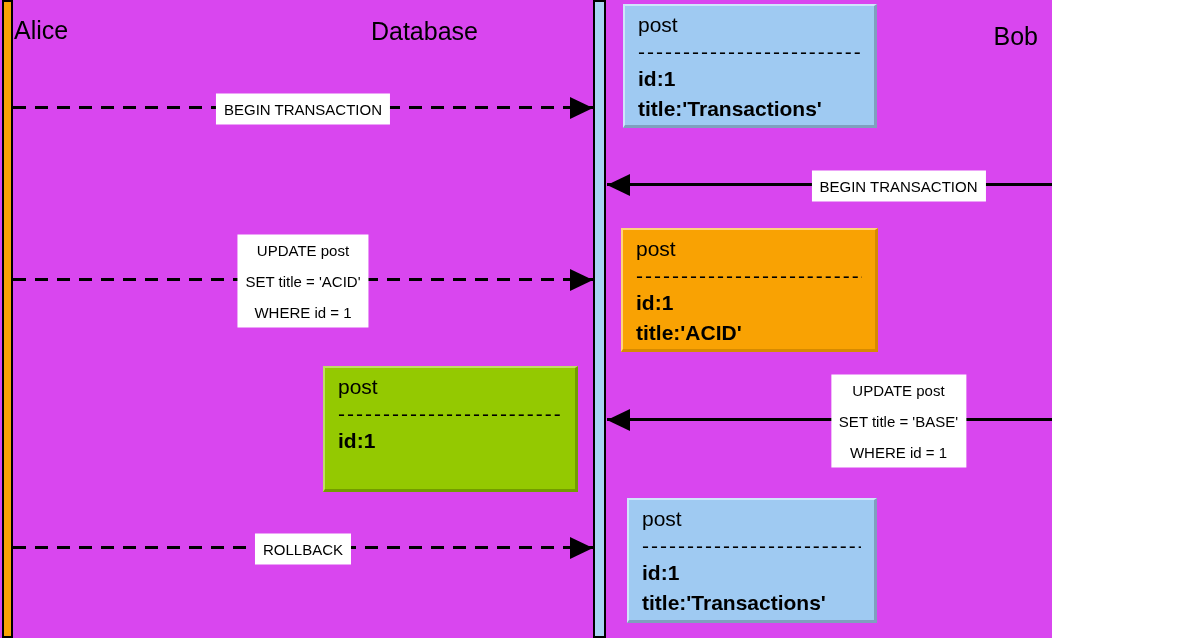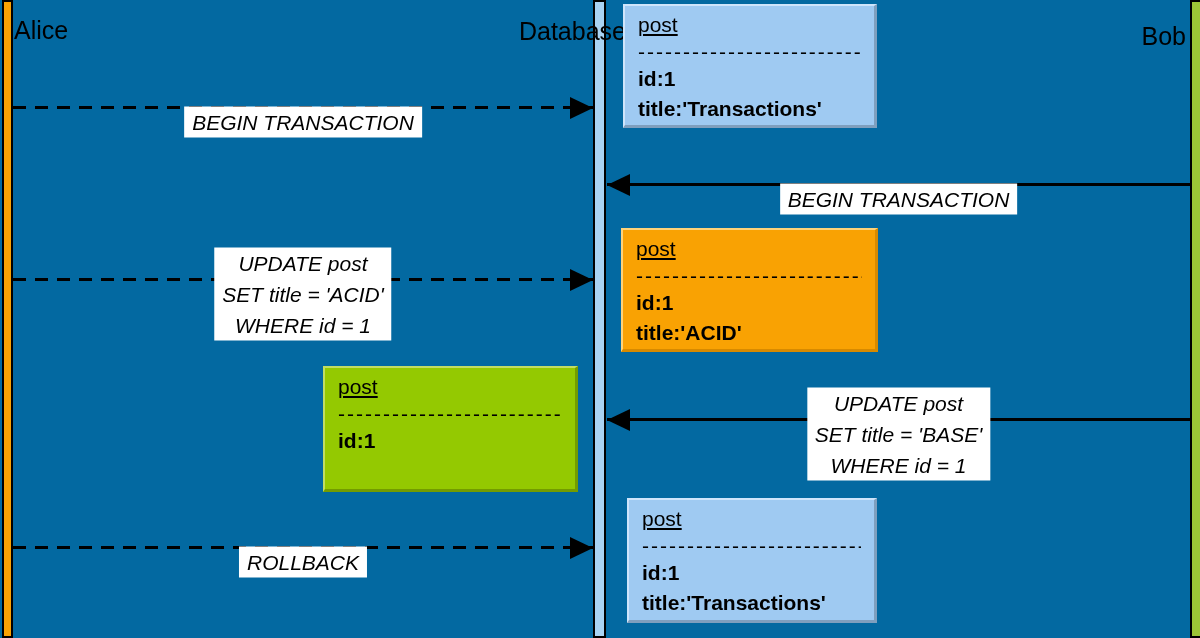"Alice" #canvas { background: #0369a1 -> #d946ef; width: 1200px -> 1052px }
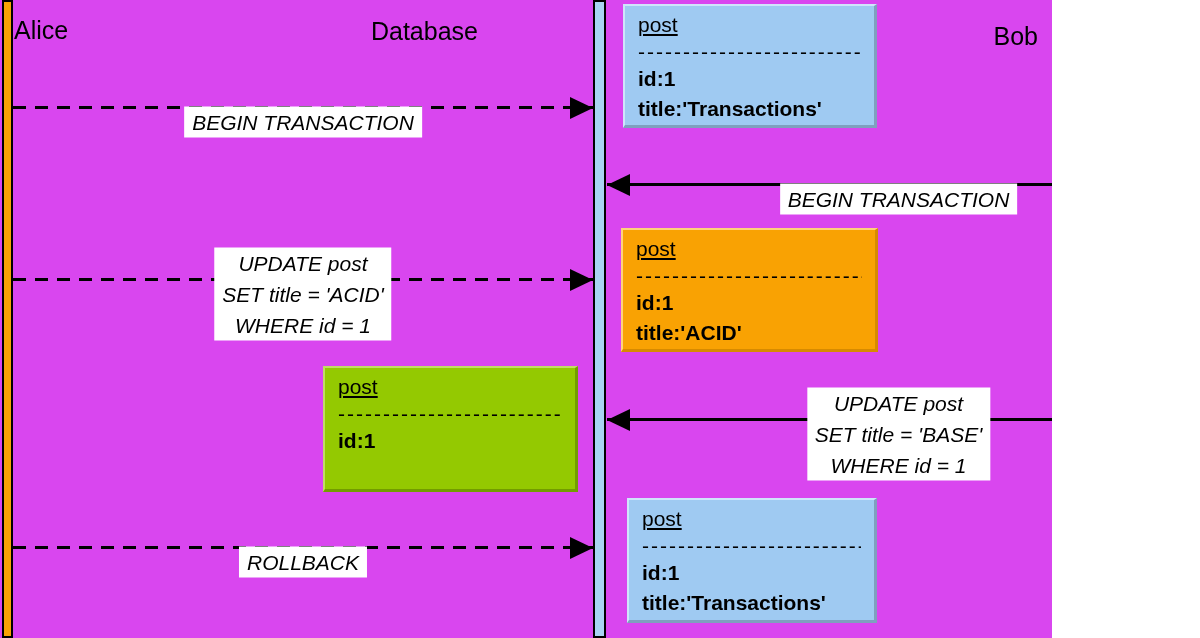"post" .note-title { text-decoration: underline -> none }
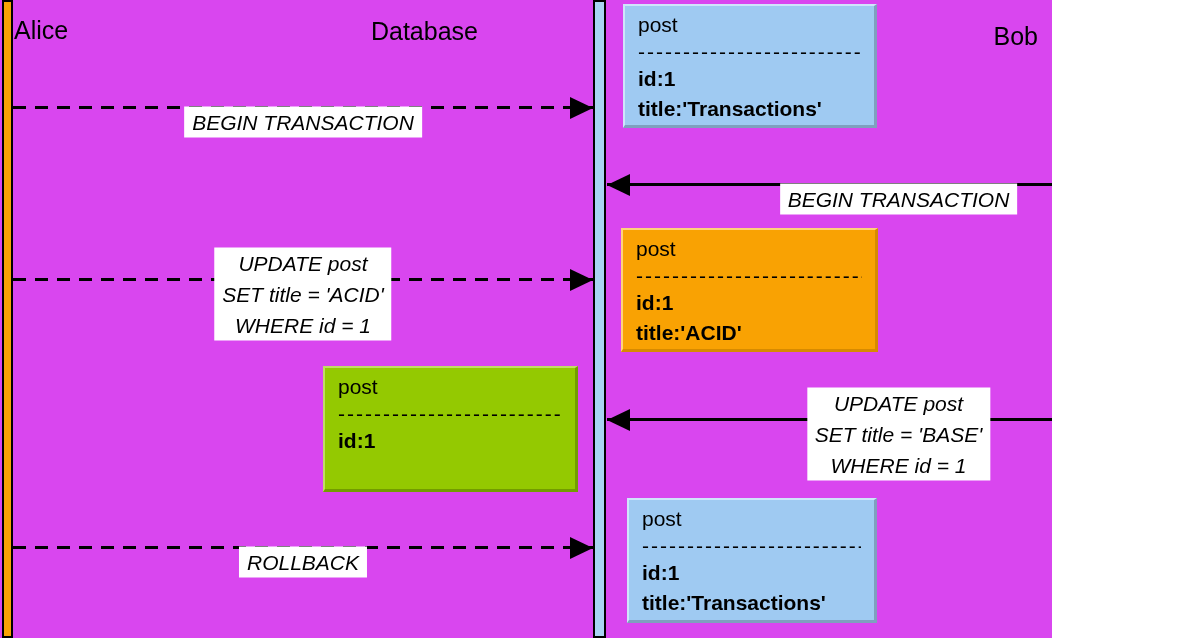"BEGIN TRANSACTION" .msg-label { font-size: 21px -> 15px; font-style: italic -> none; top: 14px -> 1px }
